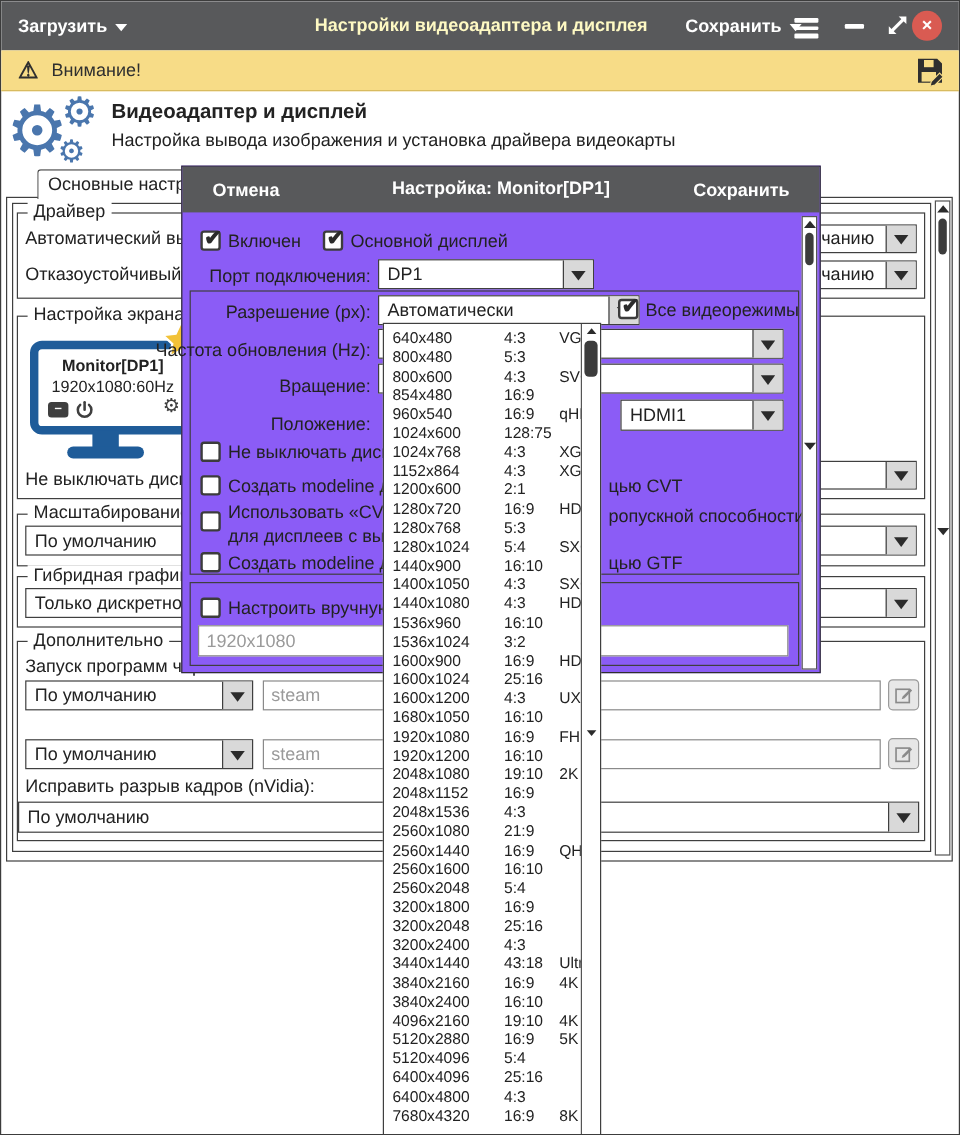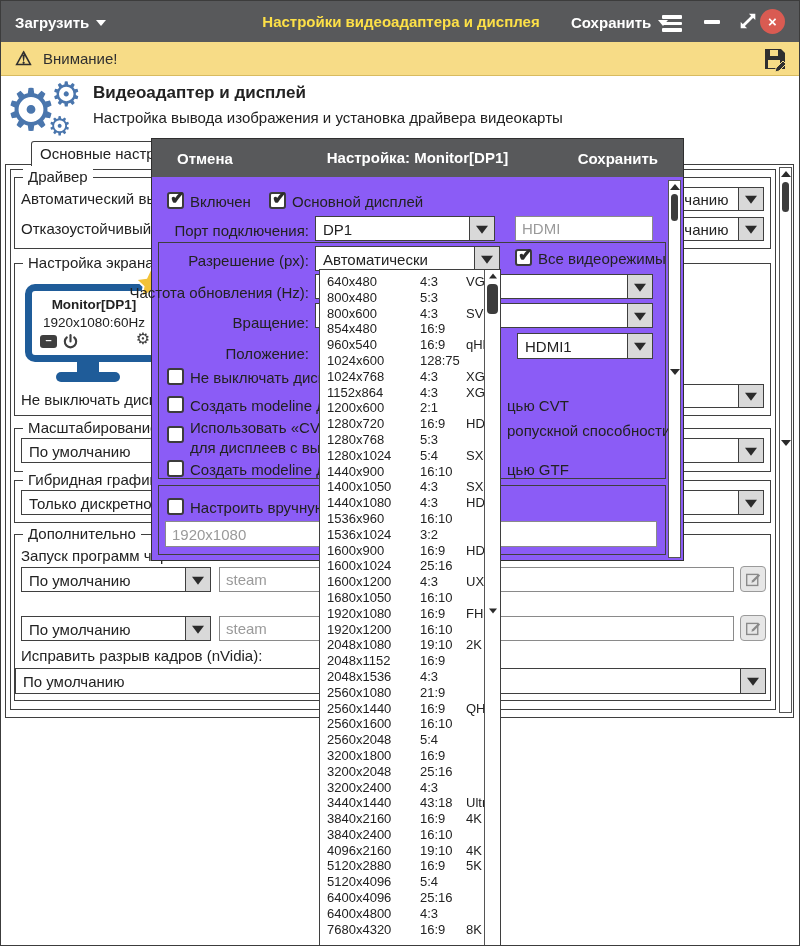"Настройки видеоадаптера и дисплея" .tb-title { color: #fde047 -> #fef9c3 }
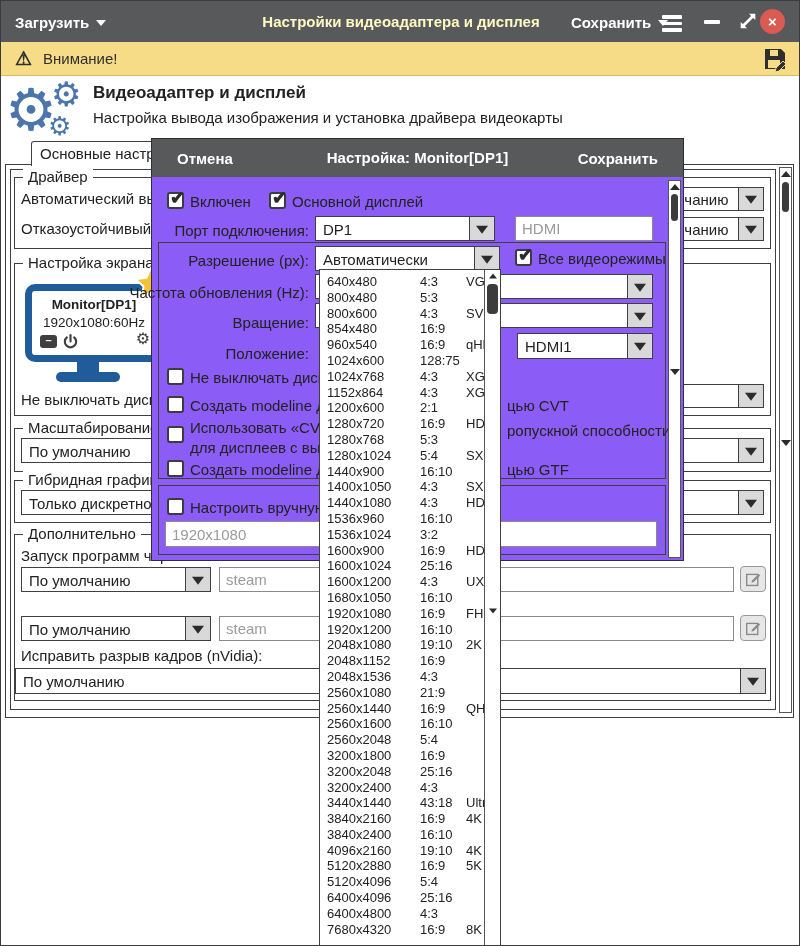"HDMI" input.inp { html: <input> -> none }
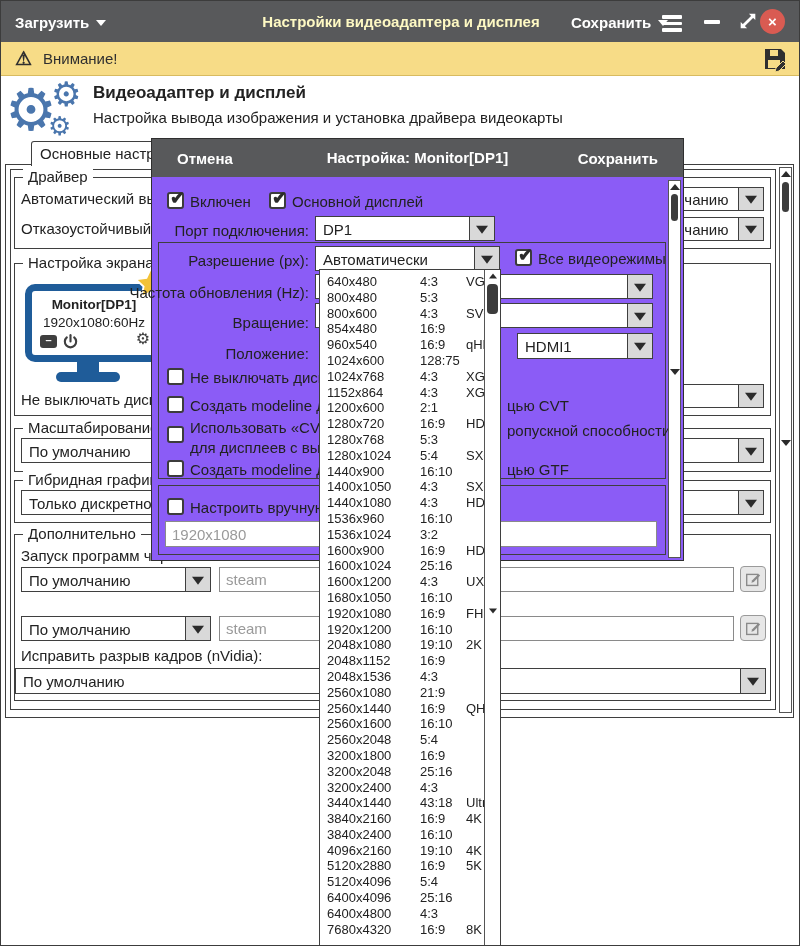"Автоматически" div.combo { width: 185px -> 218px }
